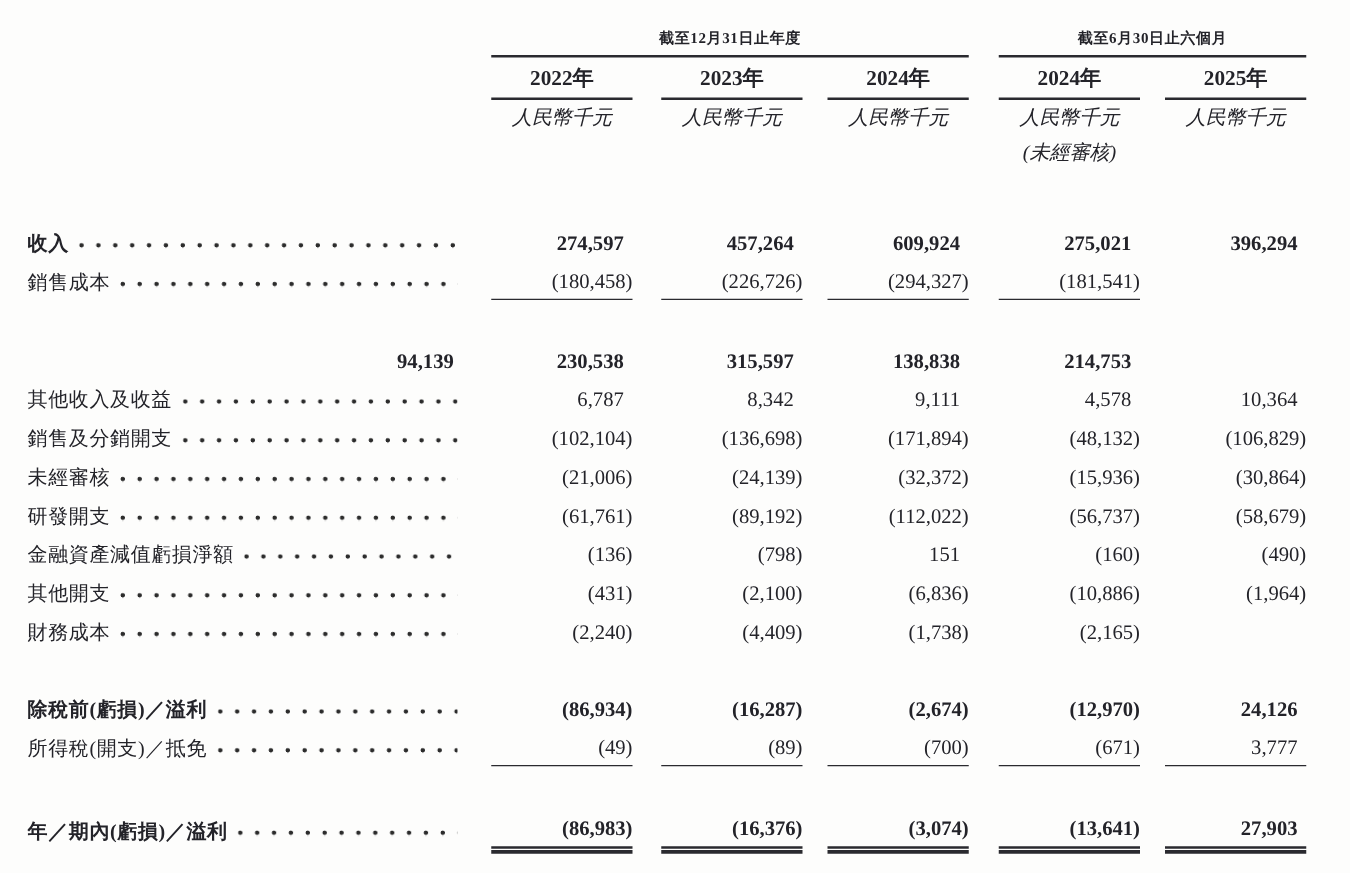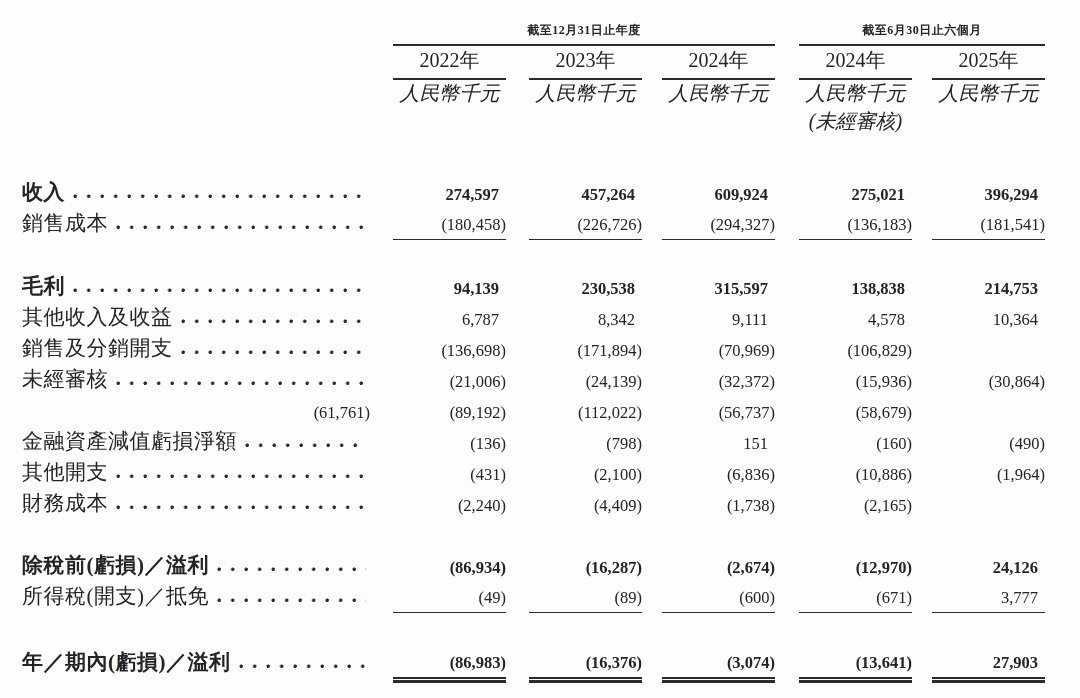"2022年" .year-row .head-box { font-size: 20px -> 17px; font-weight: 400 -> 700 }
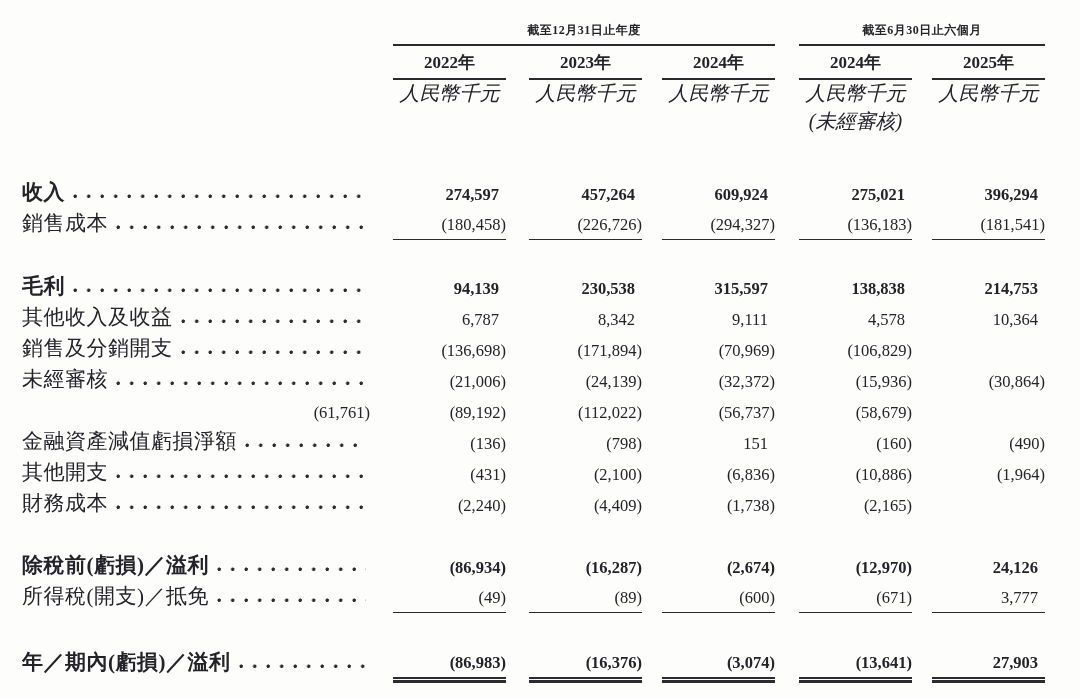"人民幣千元" .unit-row .head-box, .note-row .head-box { font-size: 20px -> 16px }
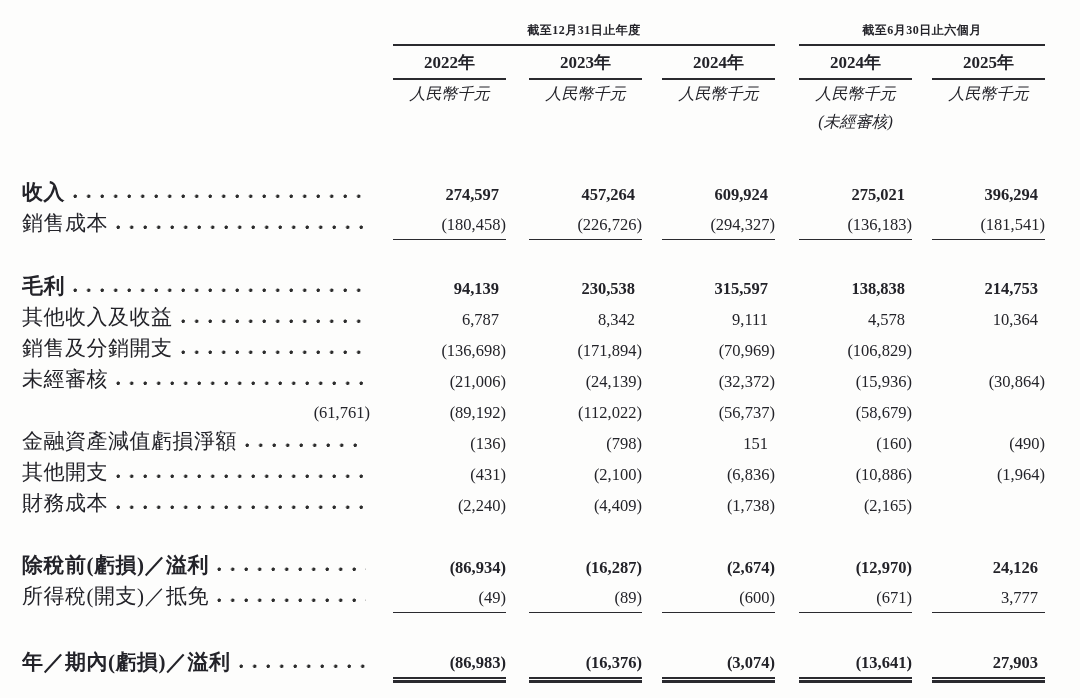"收入" .label-text { font-size: 21px -> 16px }
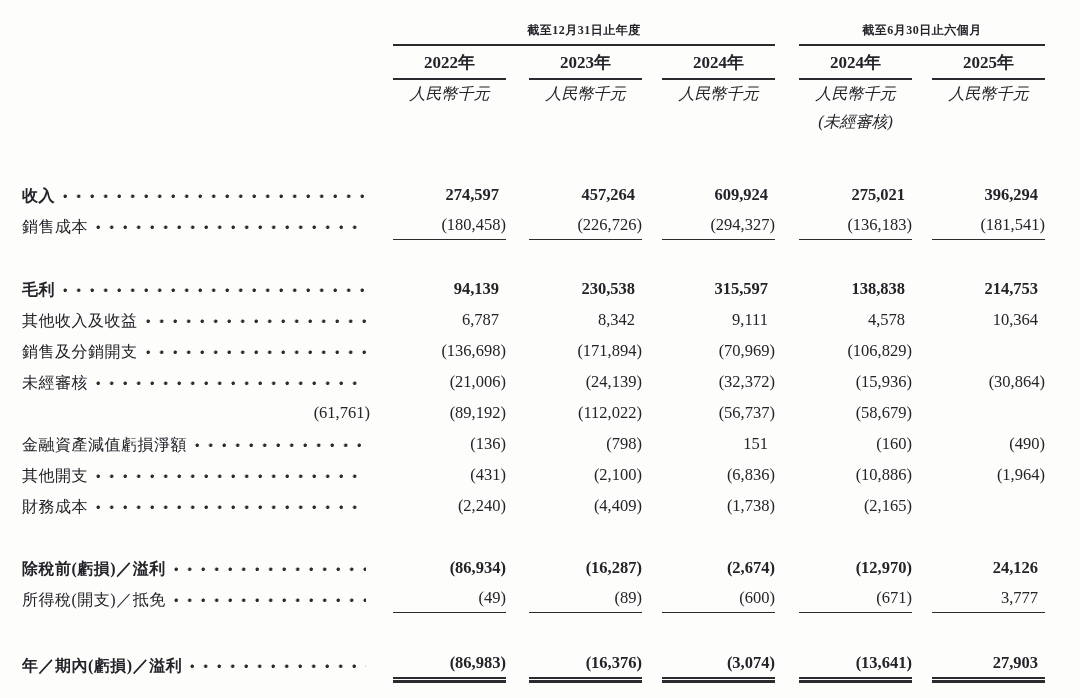"(136,183)" div { html: <div> <span>(136,183)</span> </div> -> none }
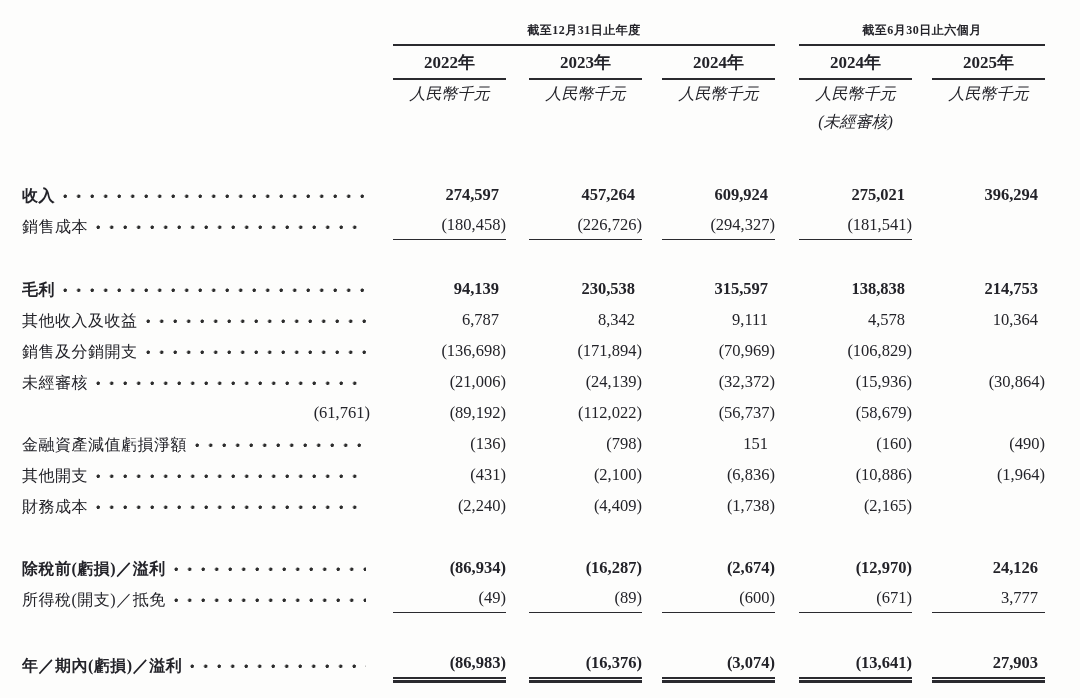"毛利" div.label-cell { html: <div> <span>毛利</span> <span></span> </div> -> none }
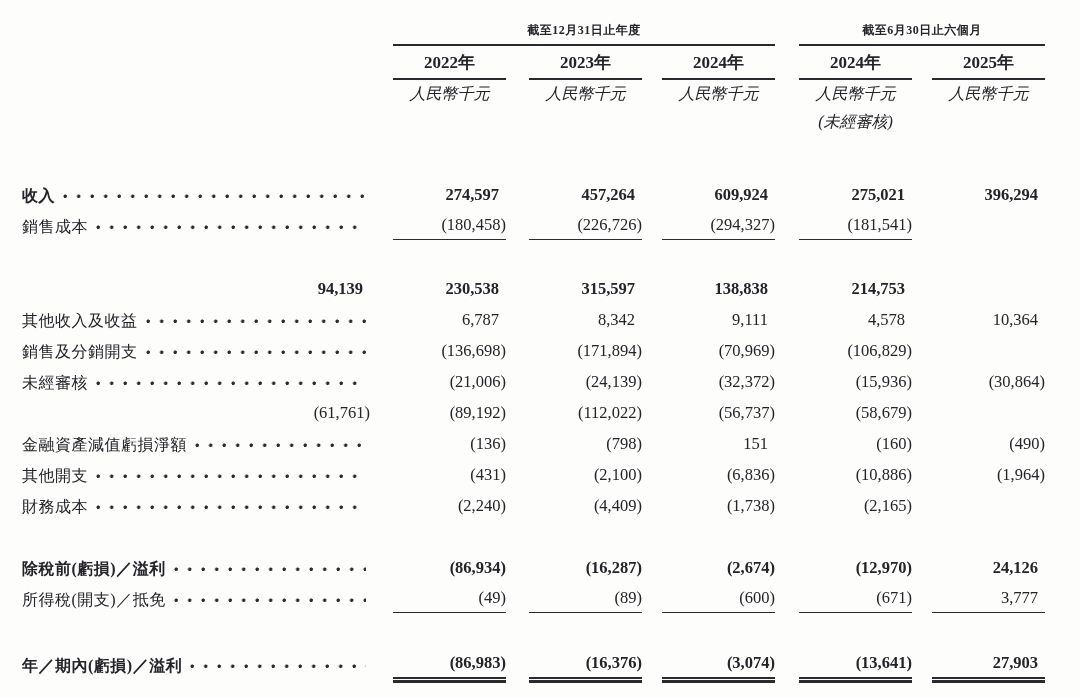"(102,104)" div { html: none -> <div> <span>(102,104)</span> </div> }
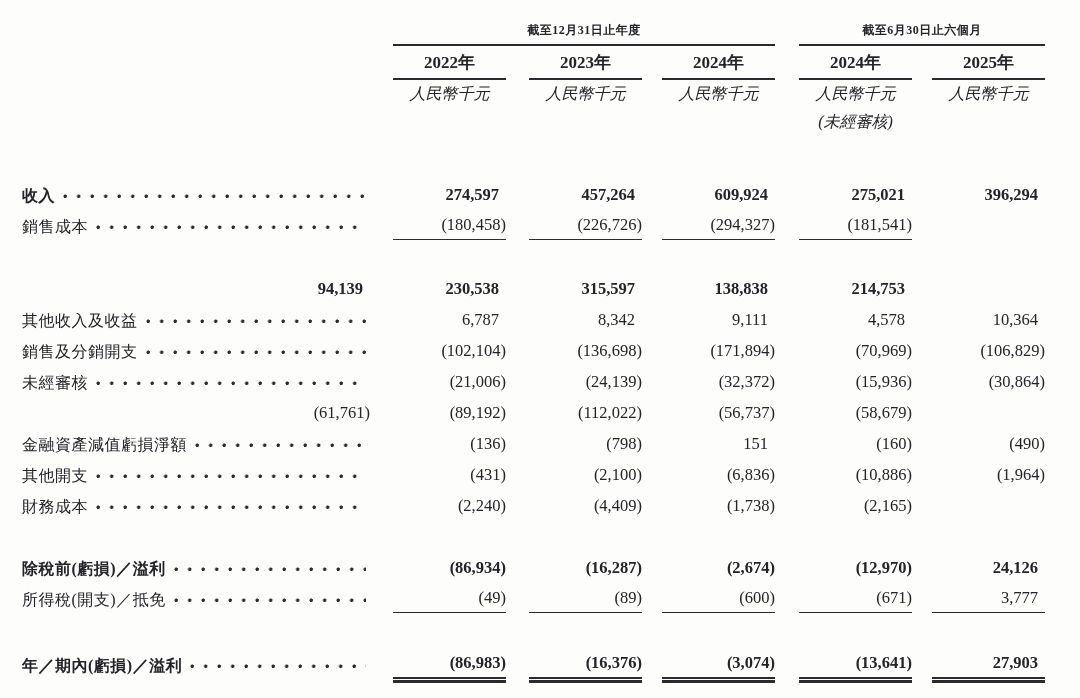"(70,969)" span.num-box { text: 70,969 -> 48,132 }
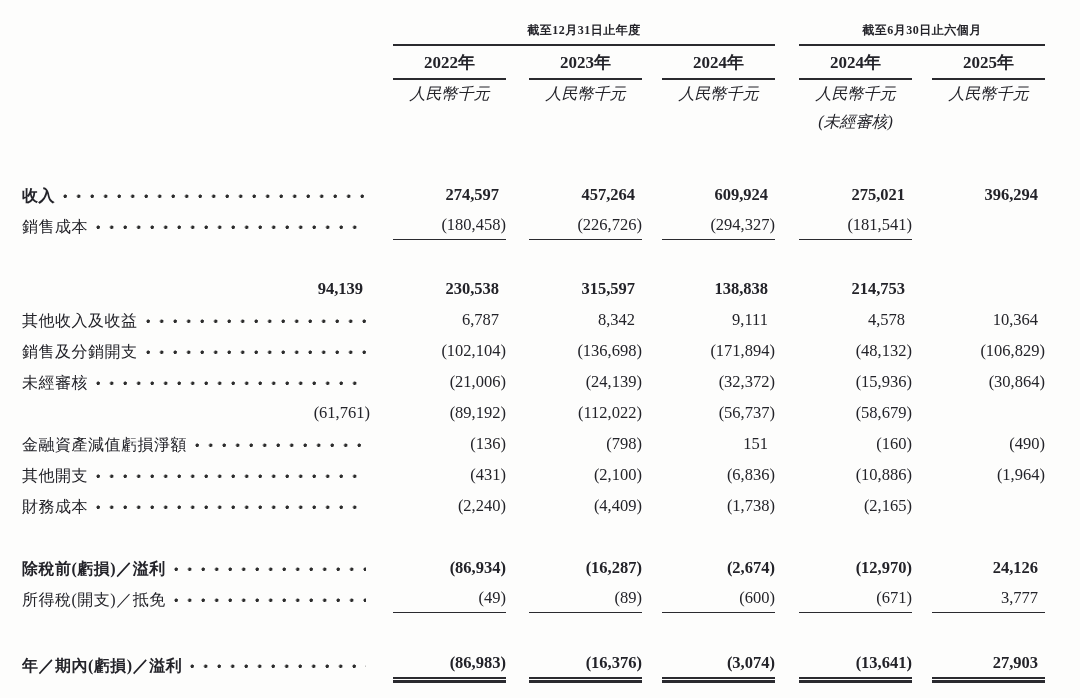"研發開支" div.label-cell { html: none -> <div> <span>研發開支</span> <span></span> </div> }
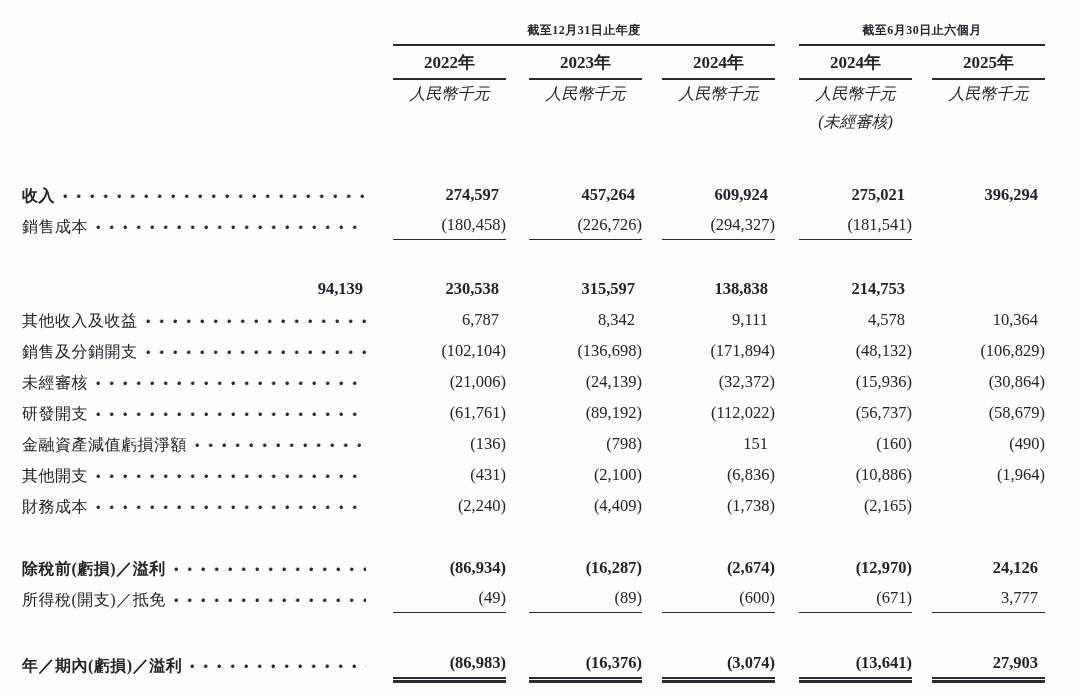"(600)" span.num-box { text: 600 -> 700 }
